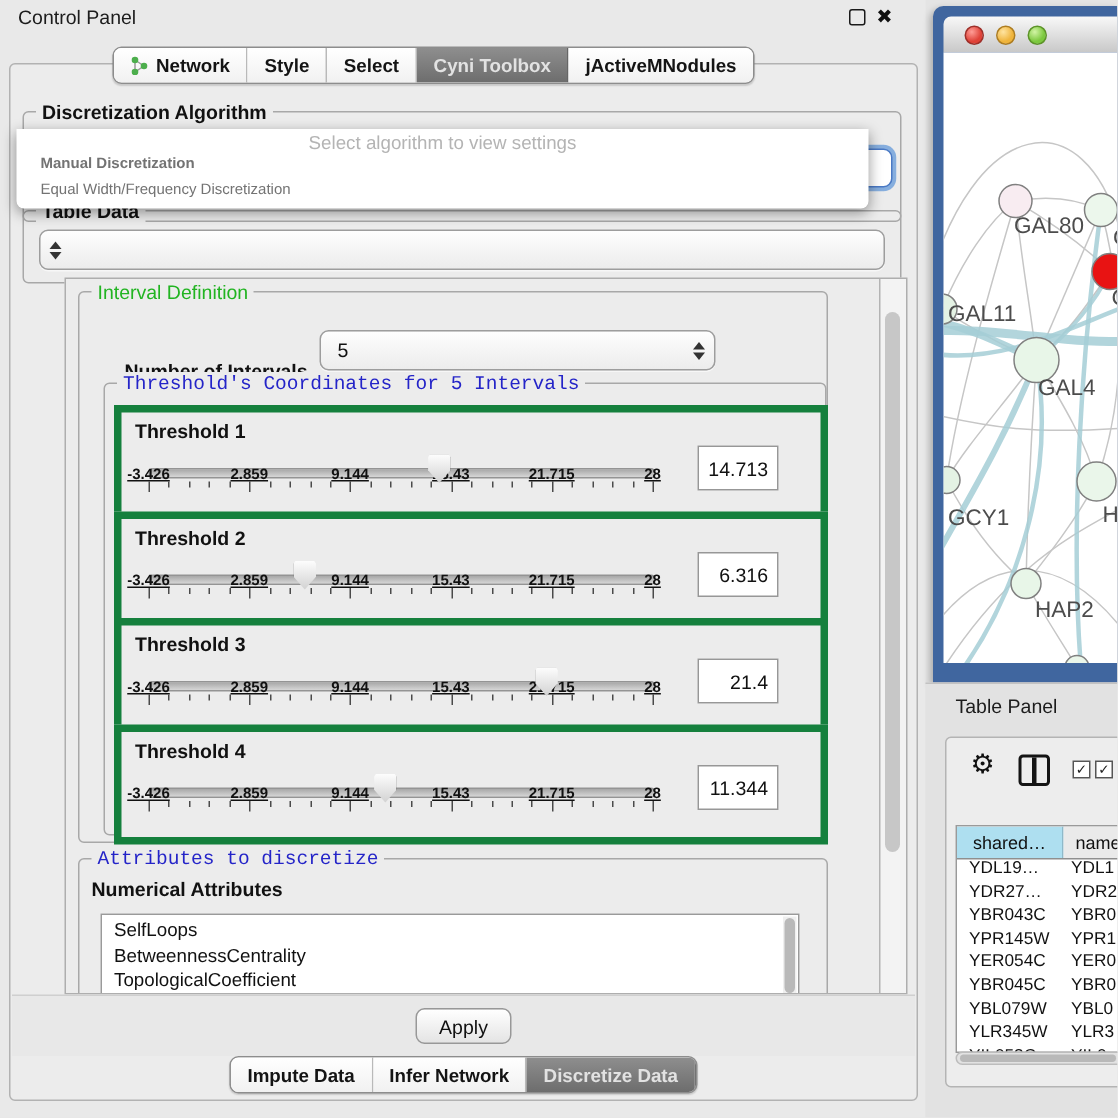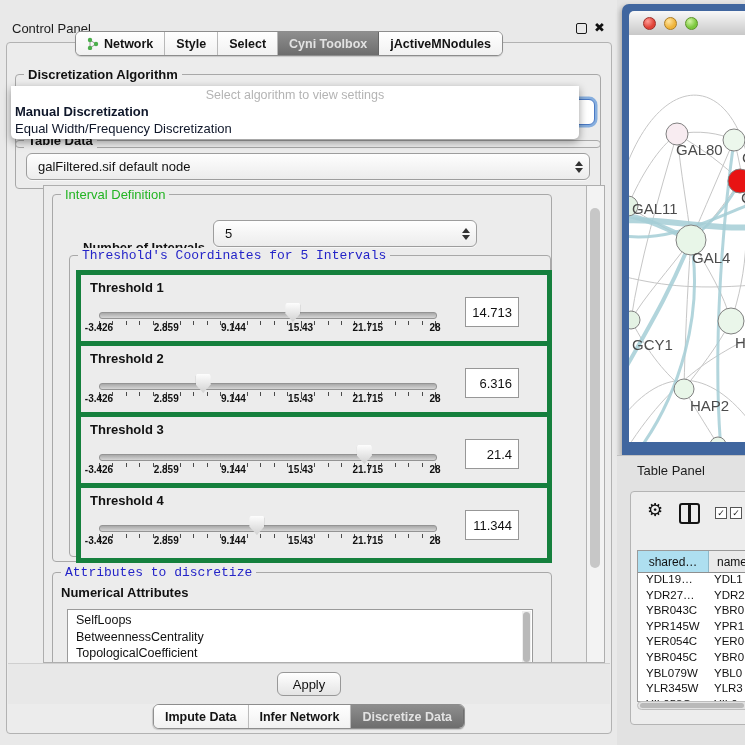"Control Panel" .cw-title { margin-top: 17px -> none; right: 0 -> 10px }
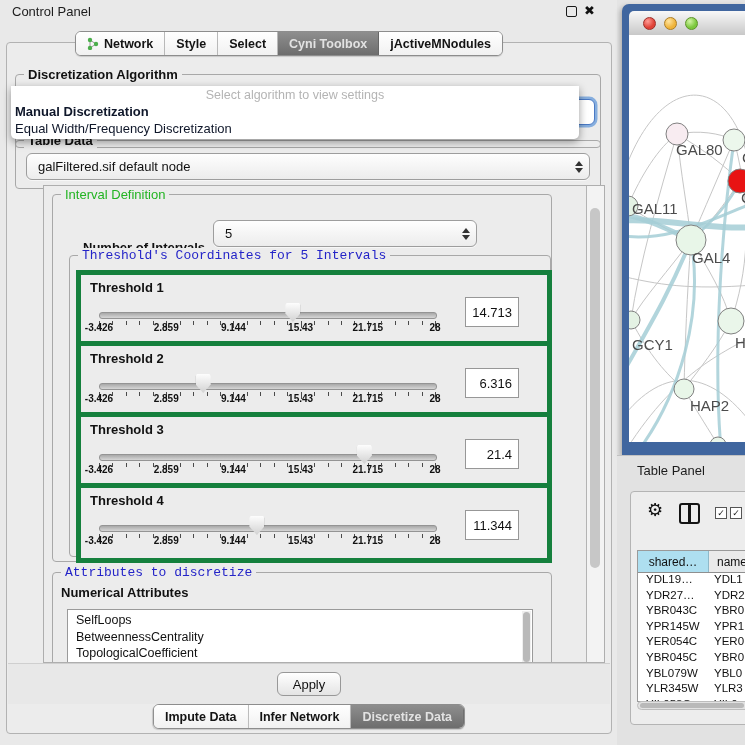"Manual Discretization" .popup .opt { color: #0f172a -> #737373; font-size: 13px -> 10px; left: 4px -> 16px }
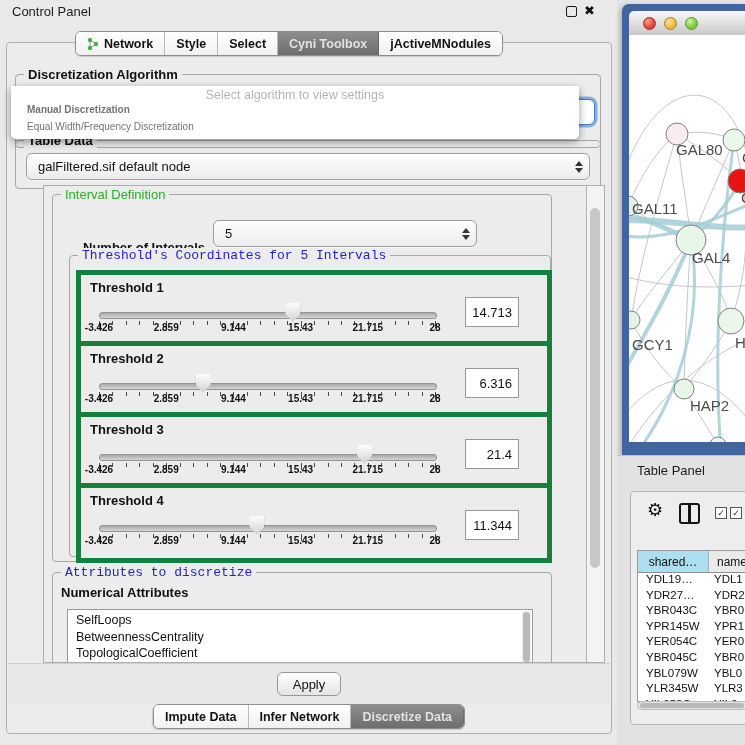"galFiltered.sif default node" span.val { html: <span>galFiltered.sif default node</span> -> none }
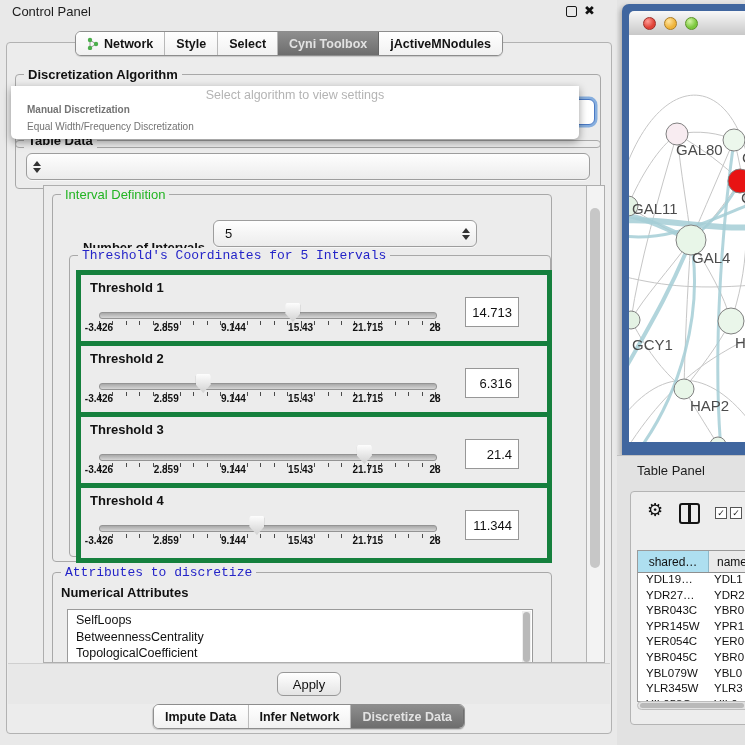"-3.426" .tlab { text-decoration: none -> underline; top: 47px -> 36px }
